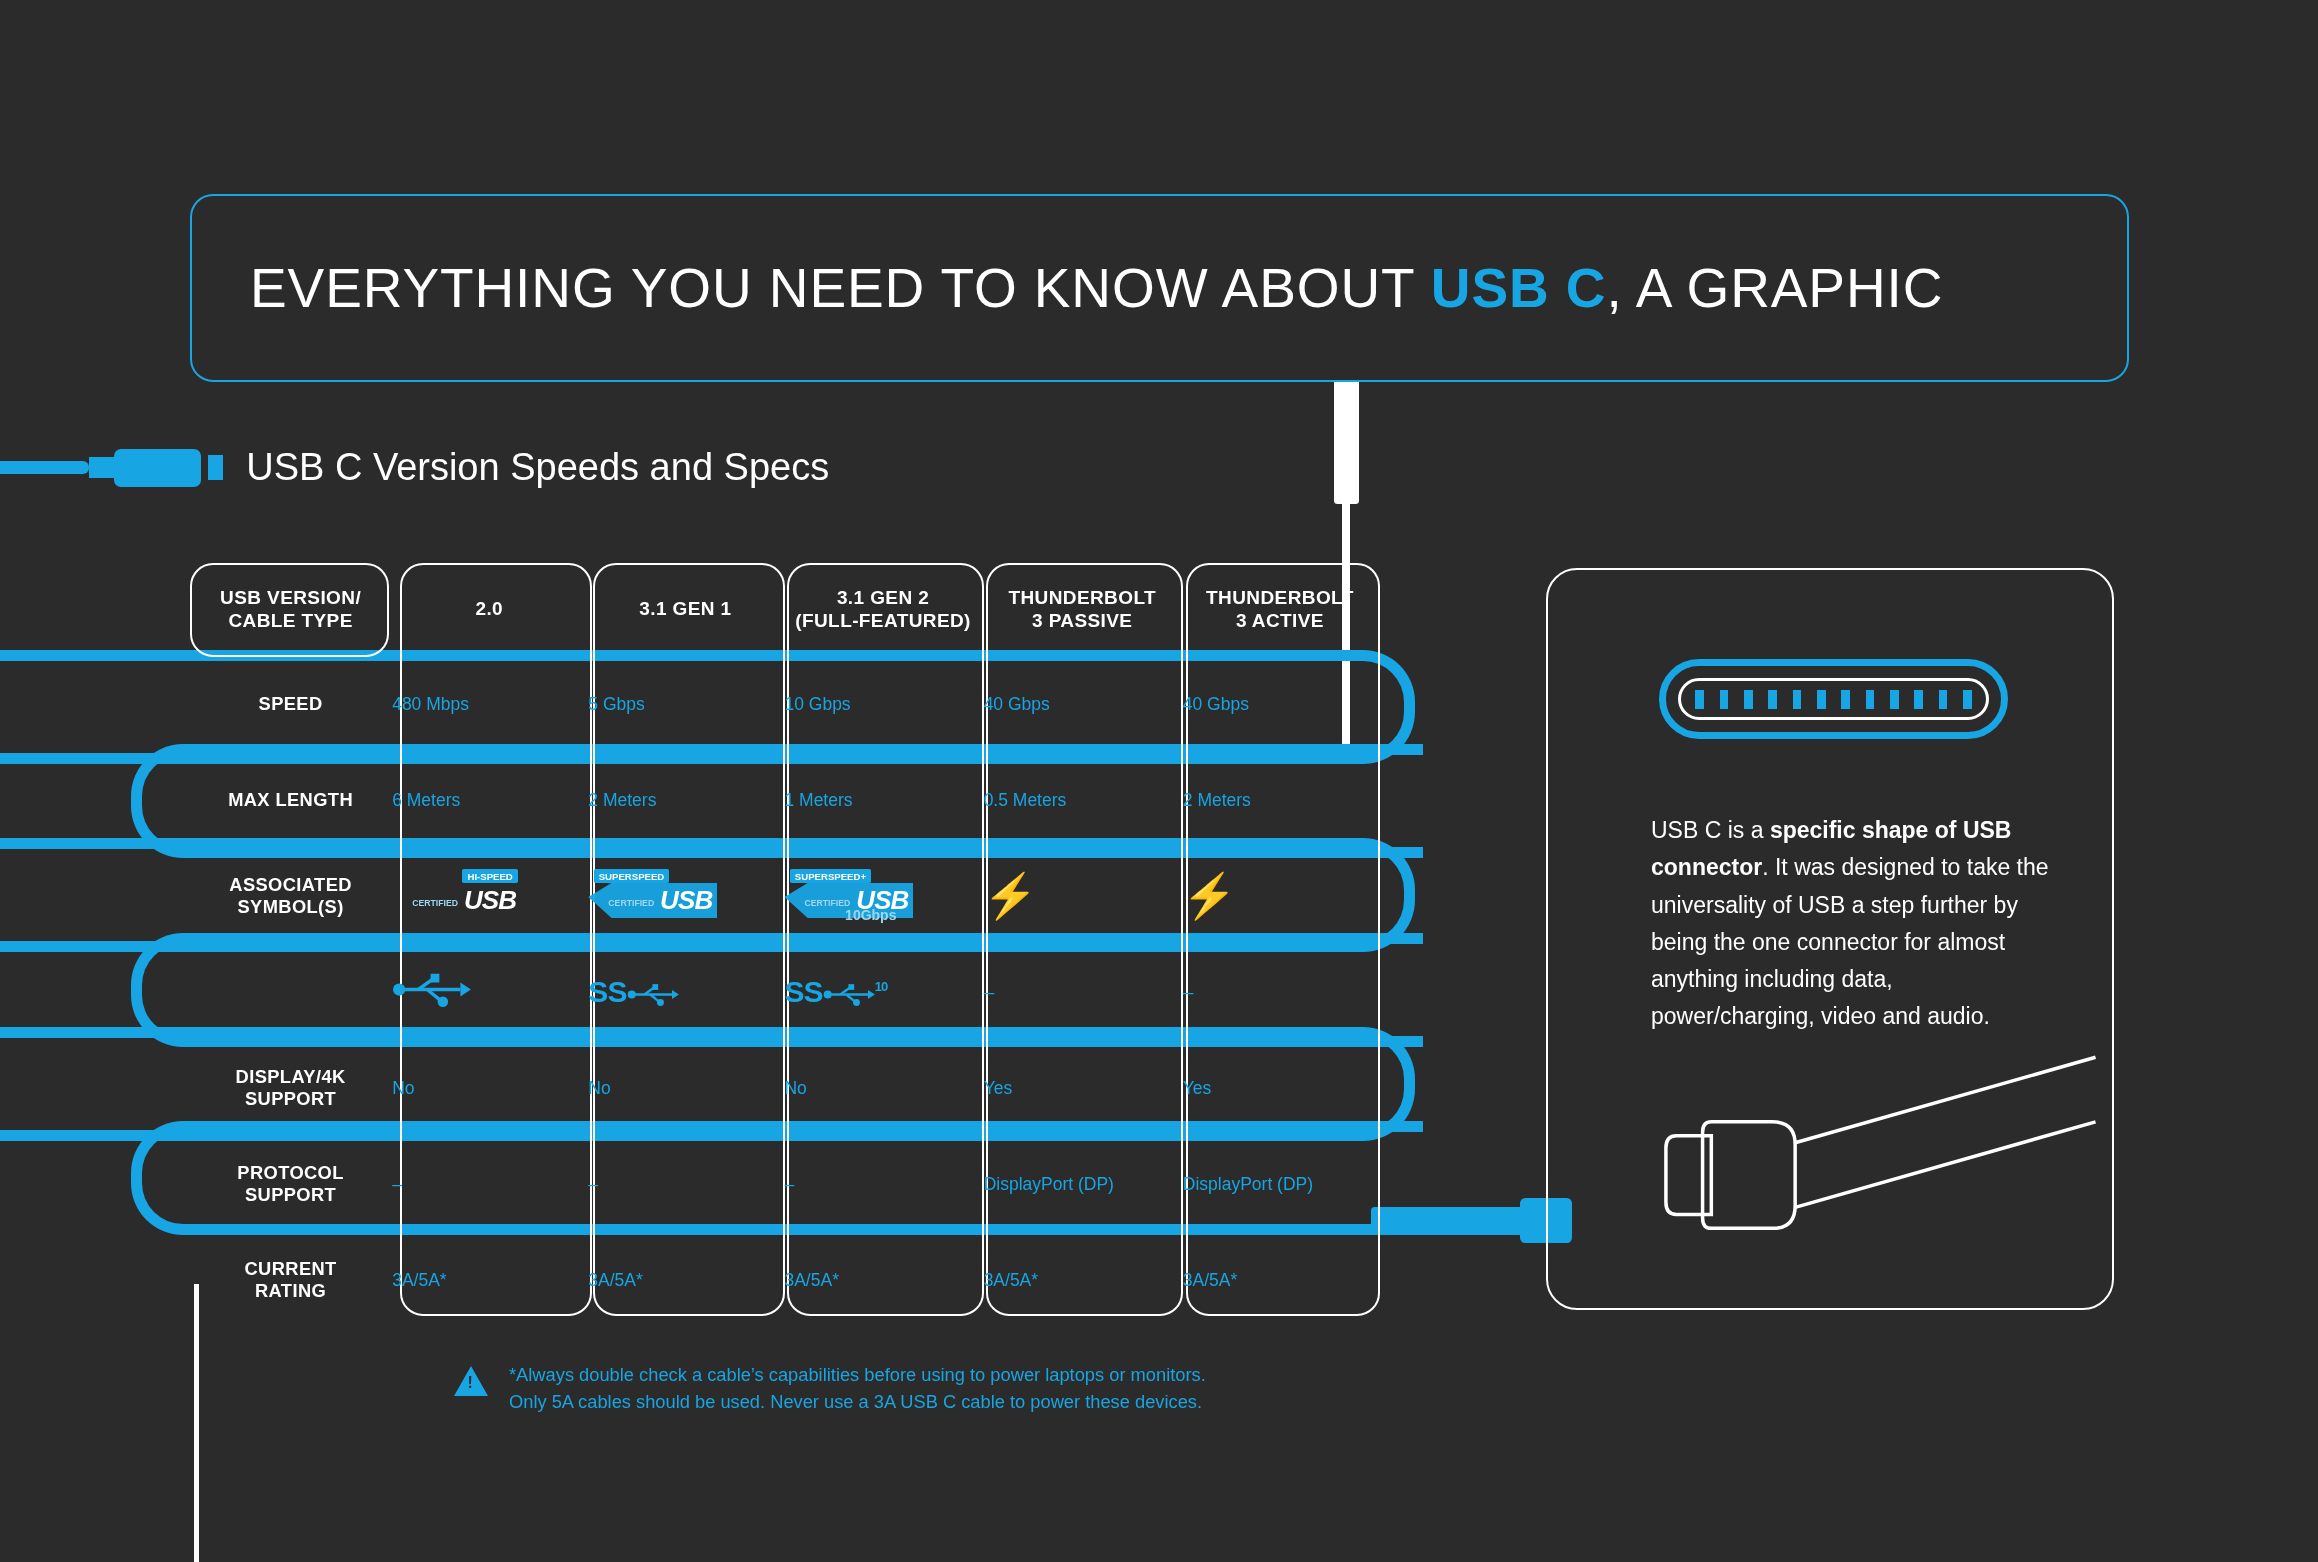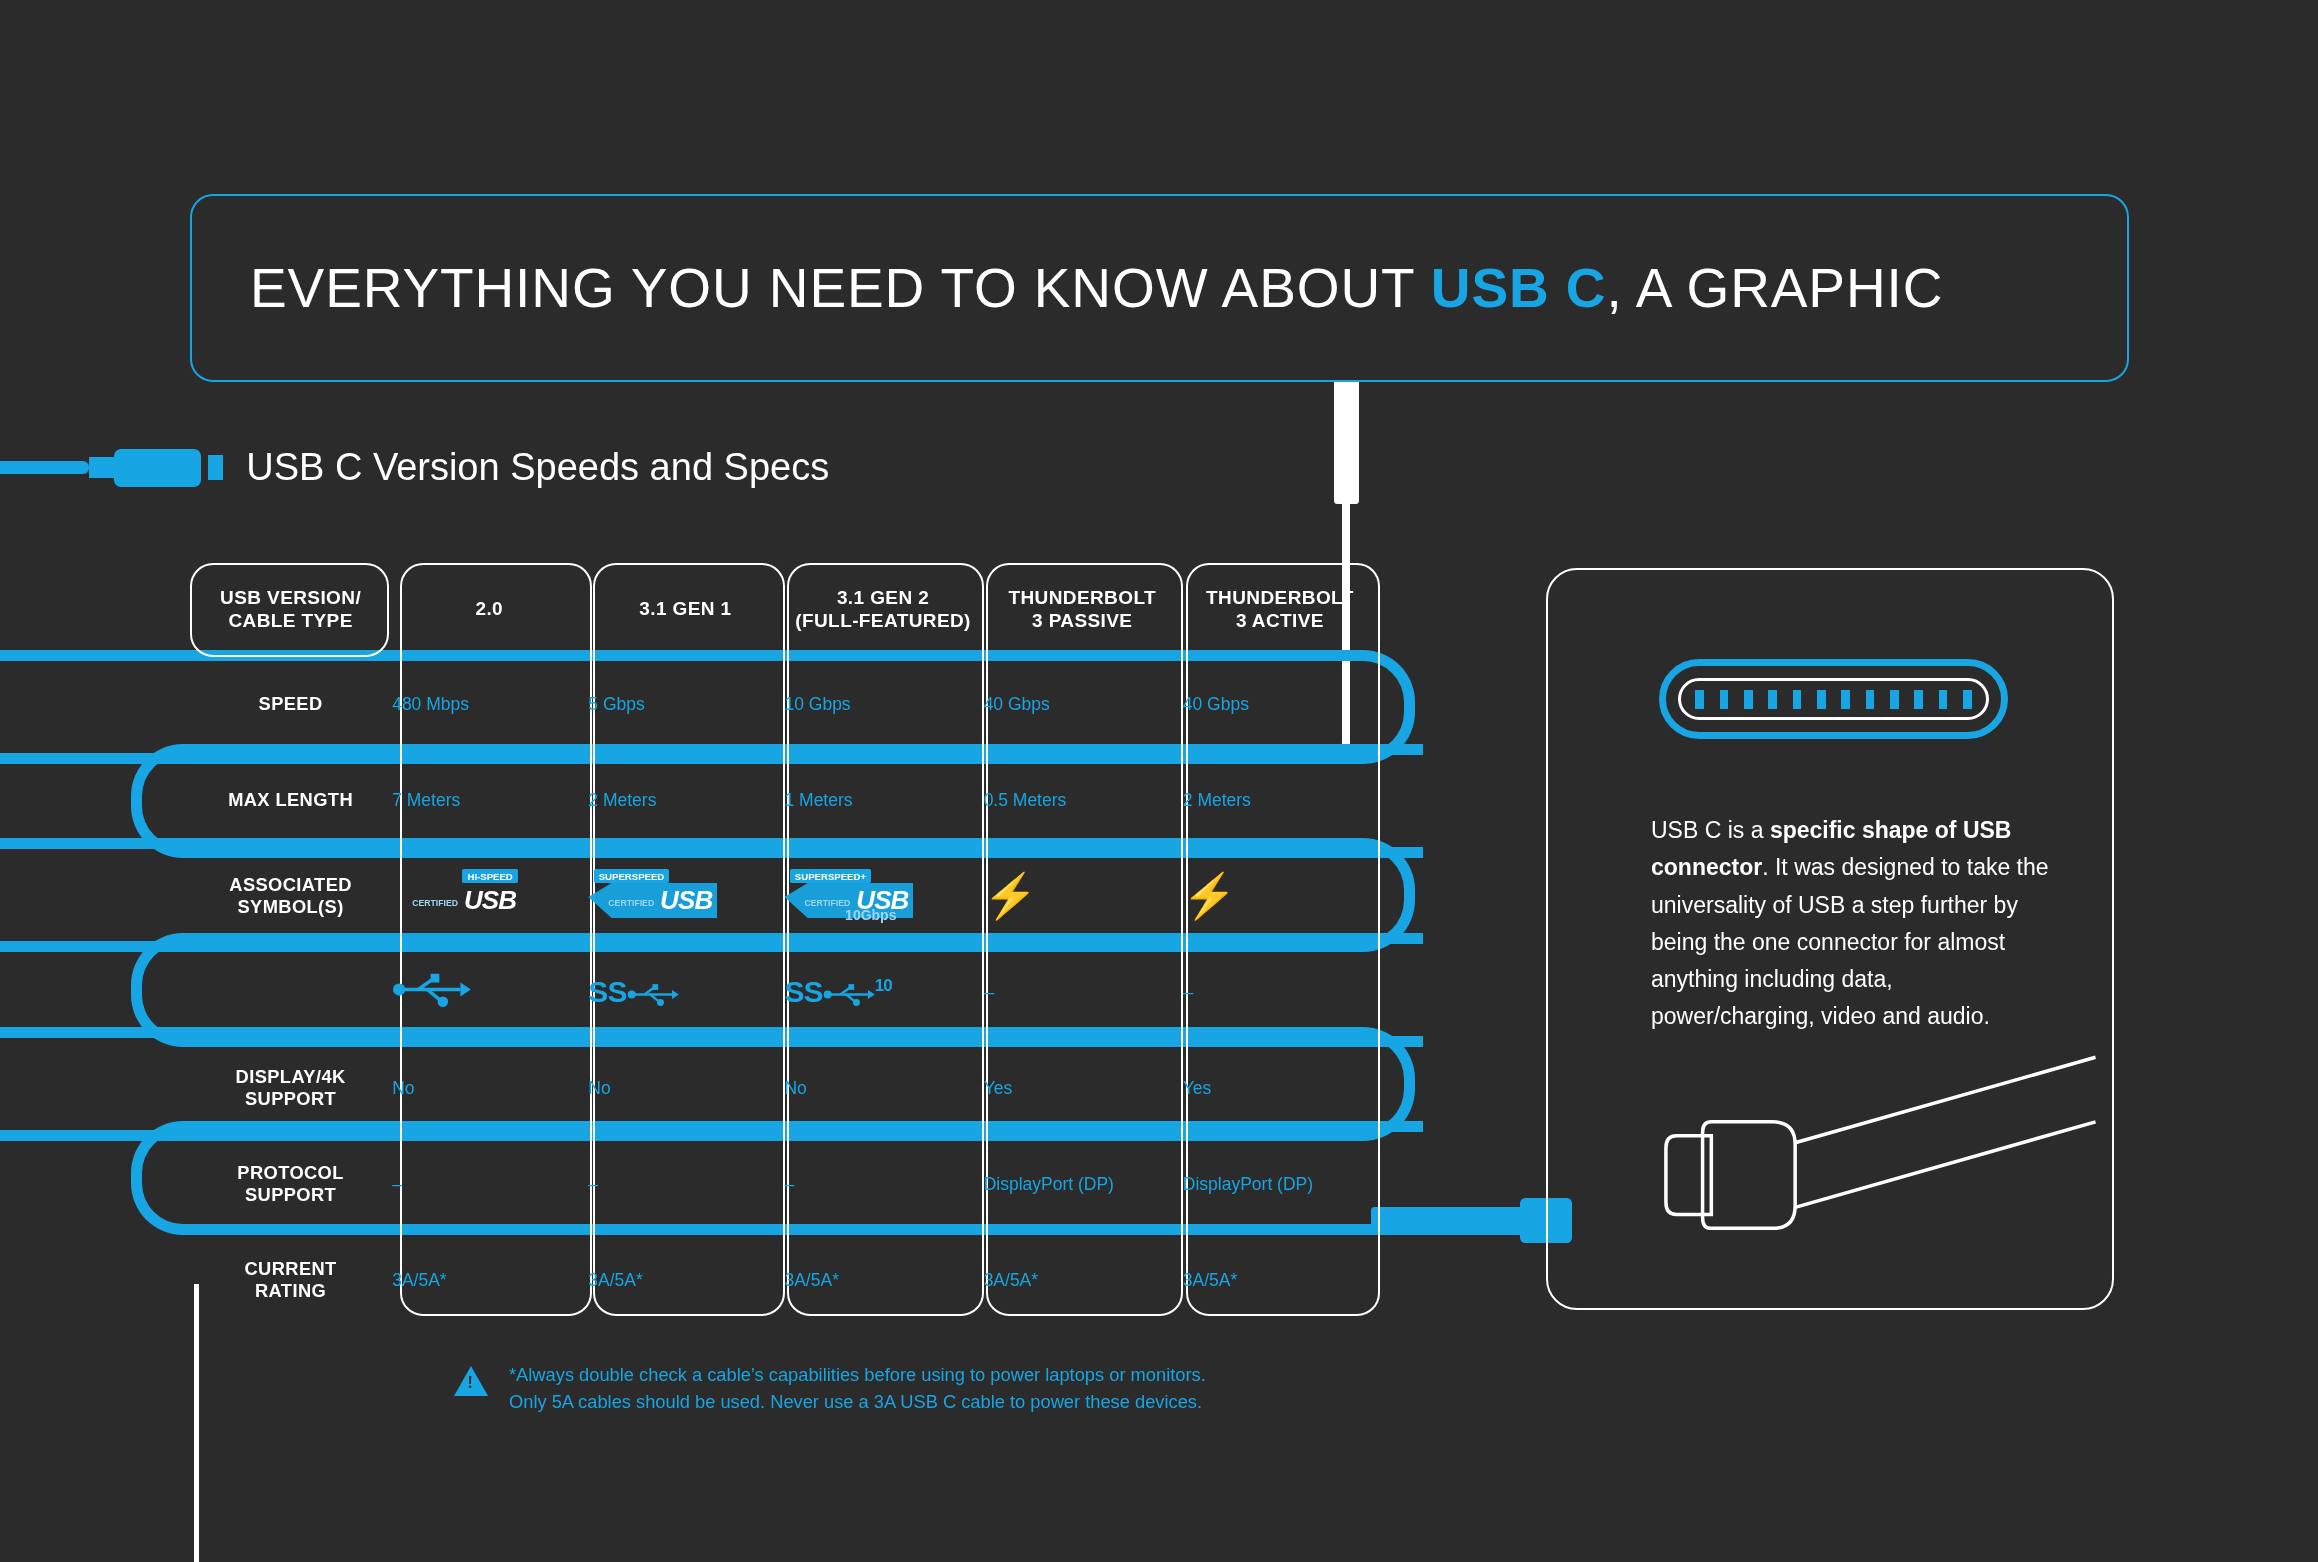"7 Meters" td.cell { text: 7 -> 6 }
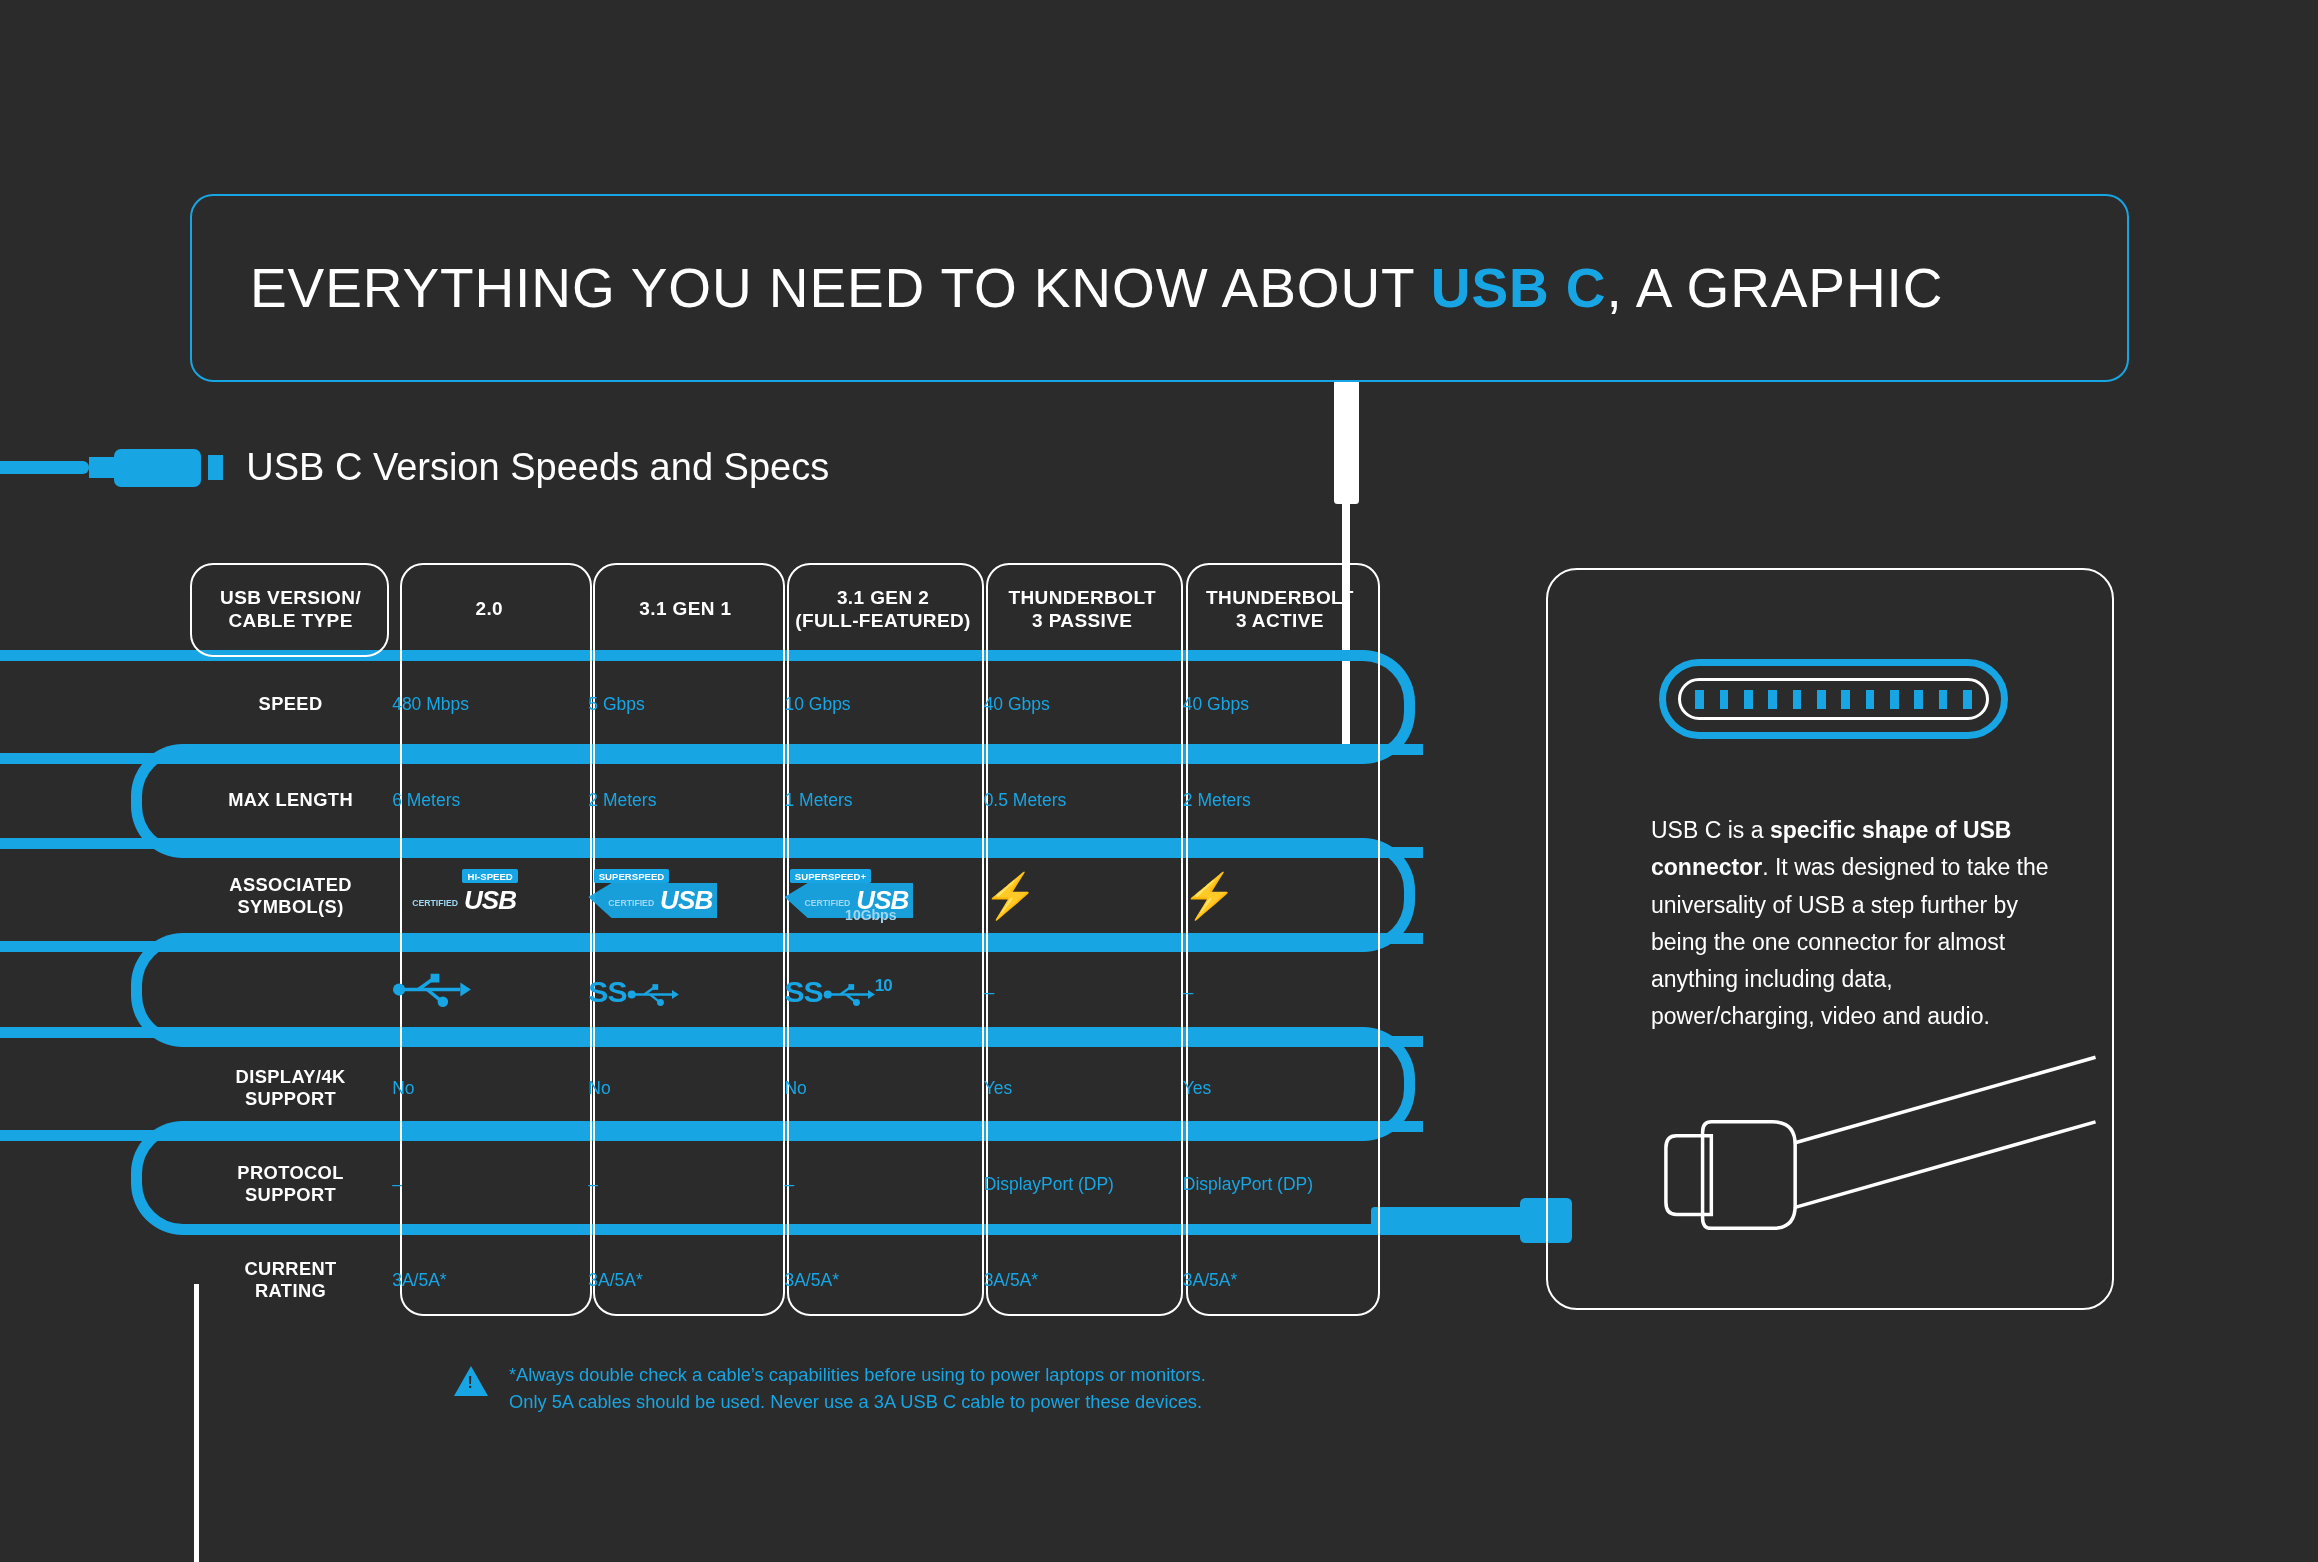"10" sup { font-size: 17px -> 13px }
